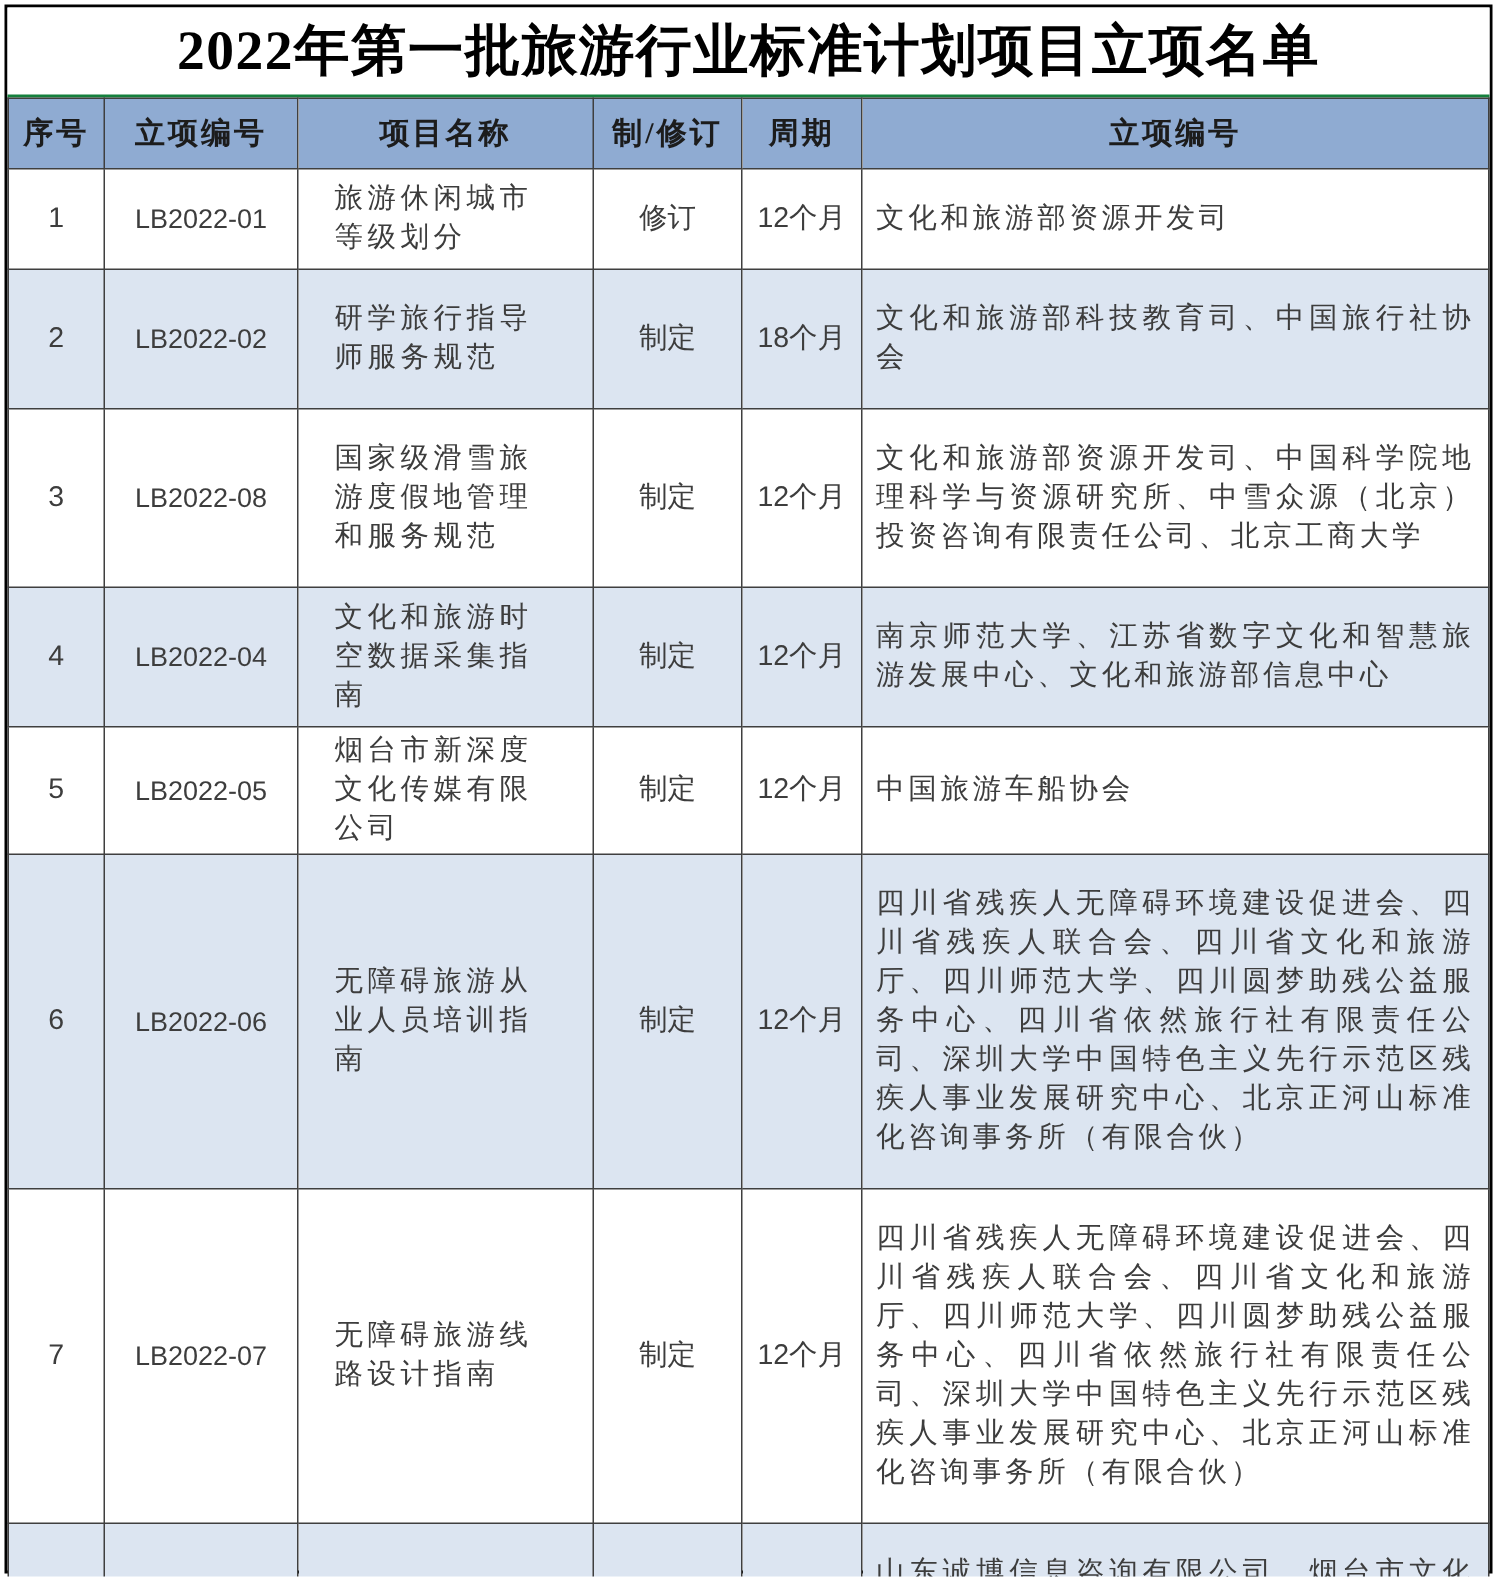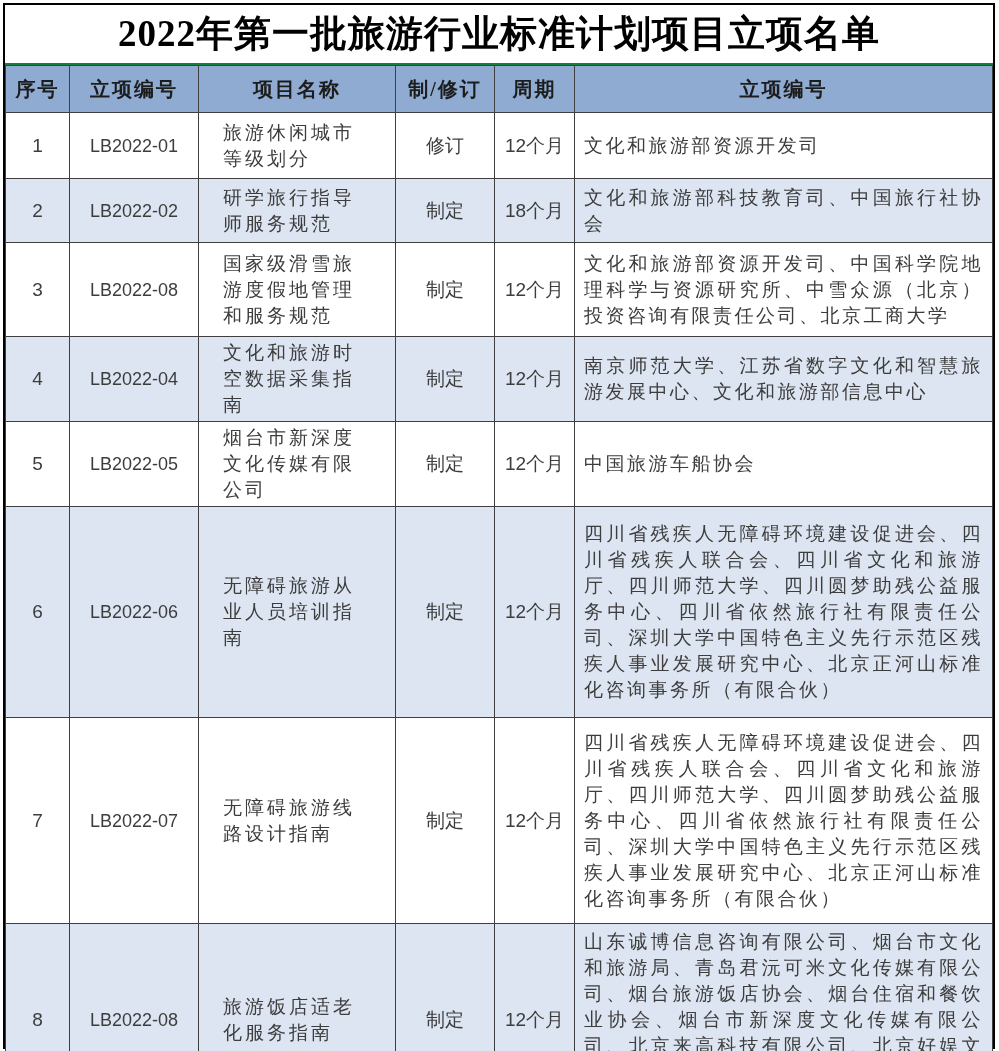"文化和旅游部资源开发司" tbody td.t-units { padding: 5px 9px -> 20px 9px }
